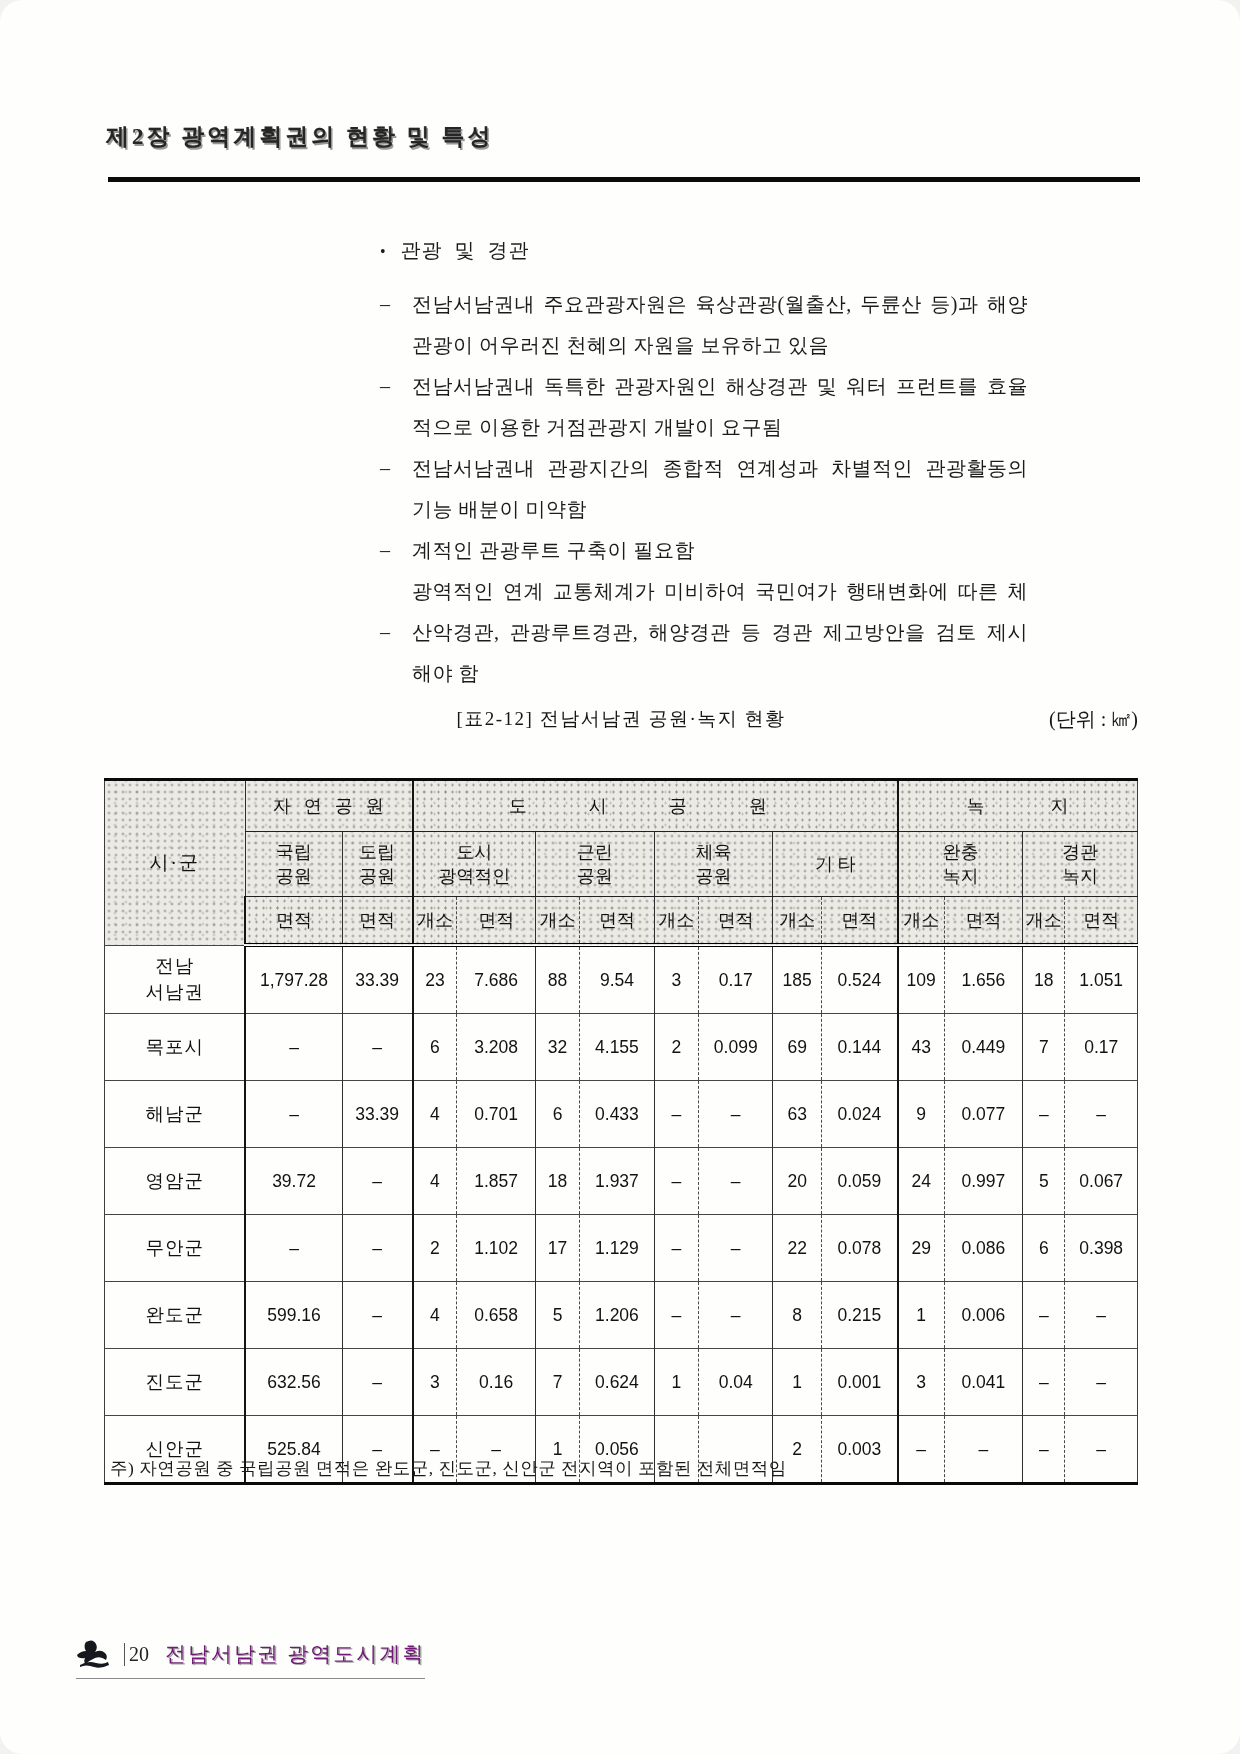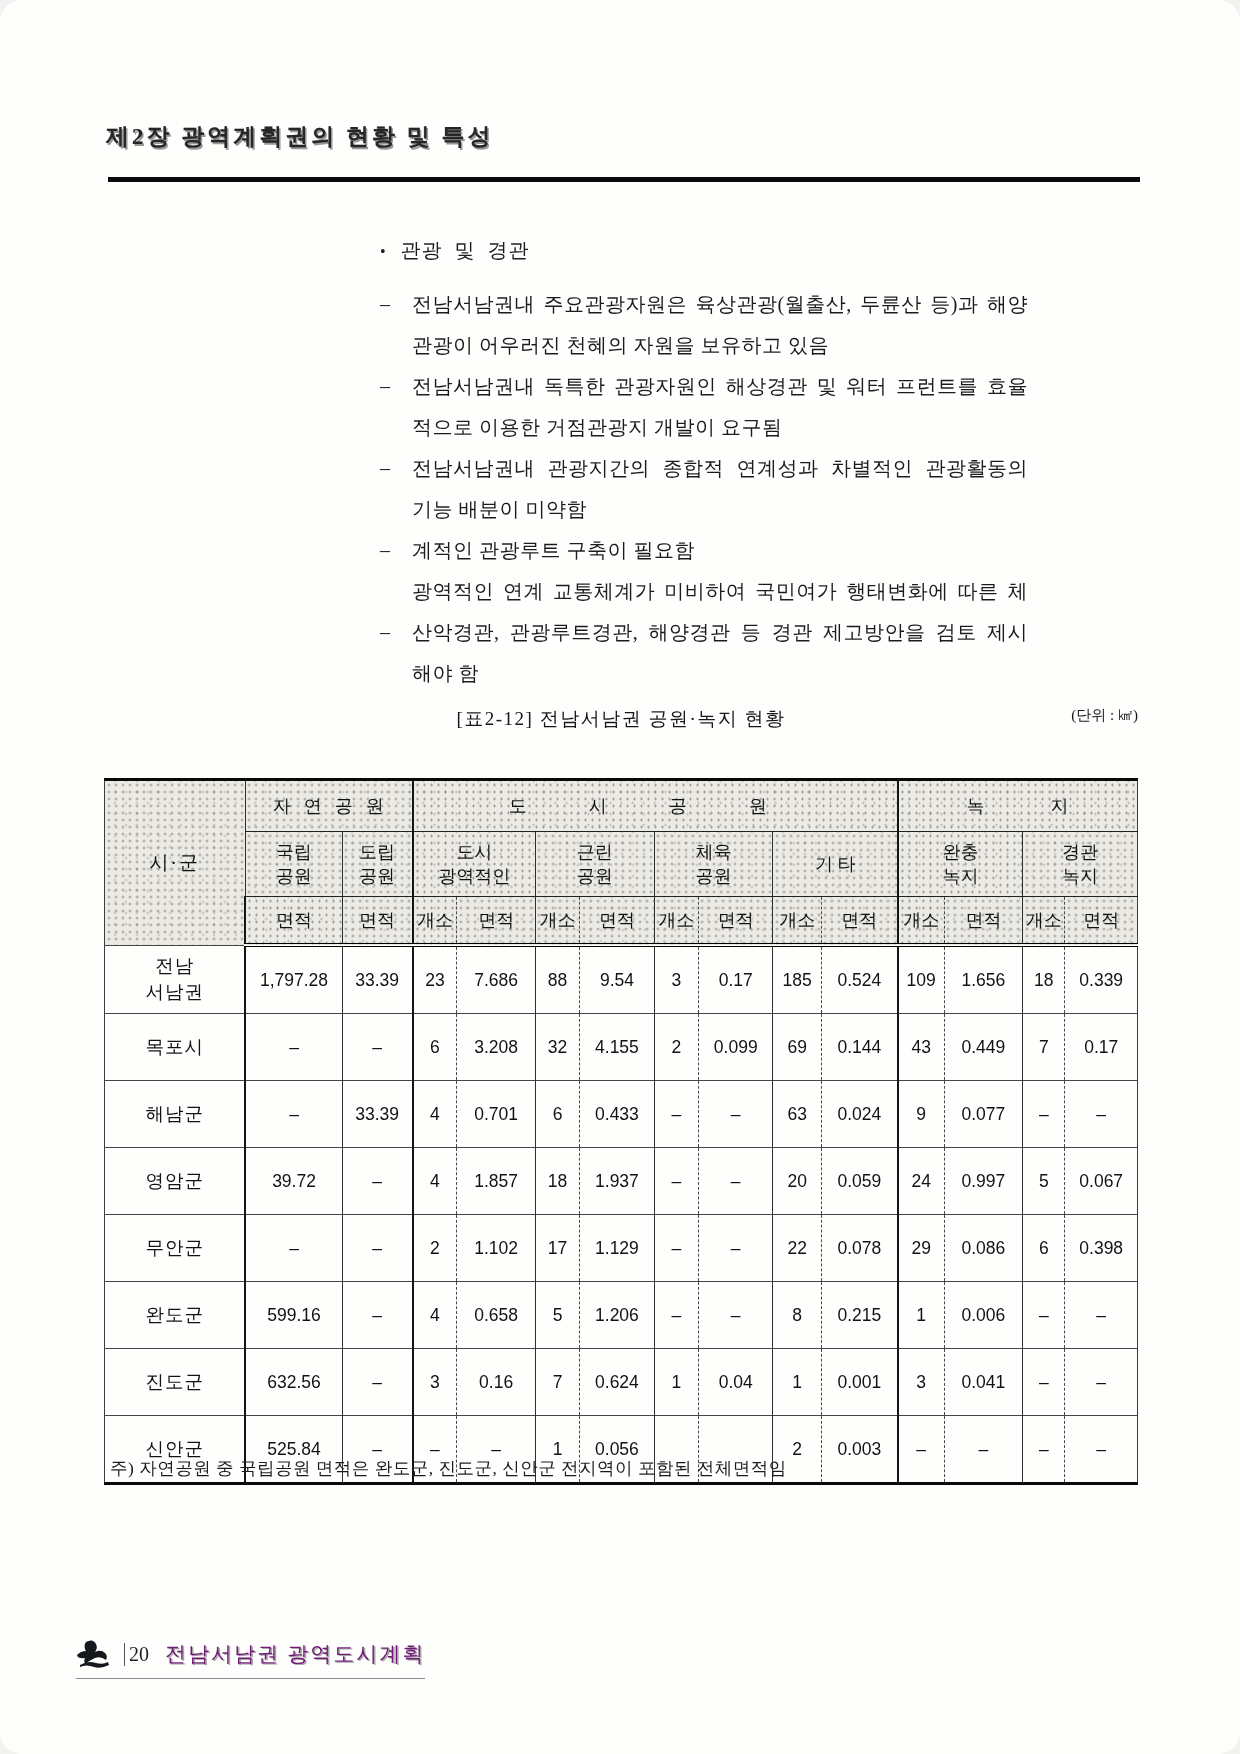"(단위 : ㎢)" .tbl-unit { font-size: 15px -> 20px }
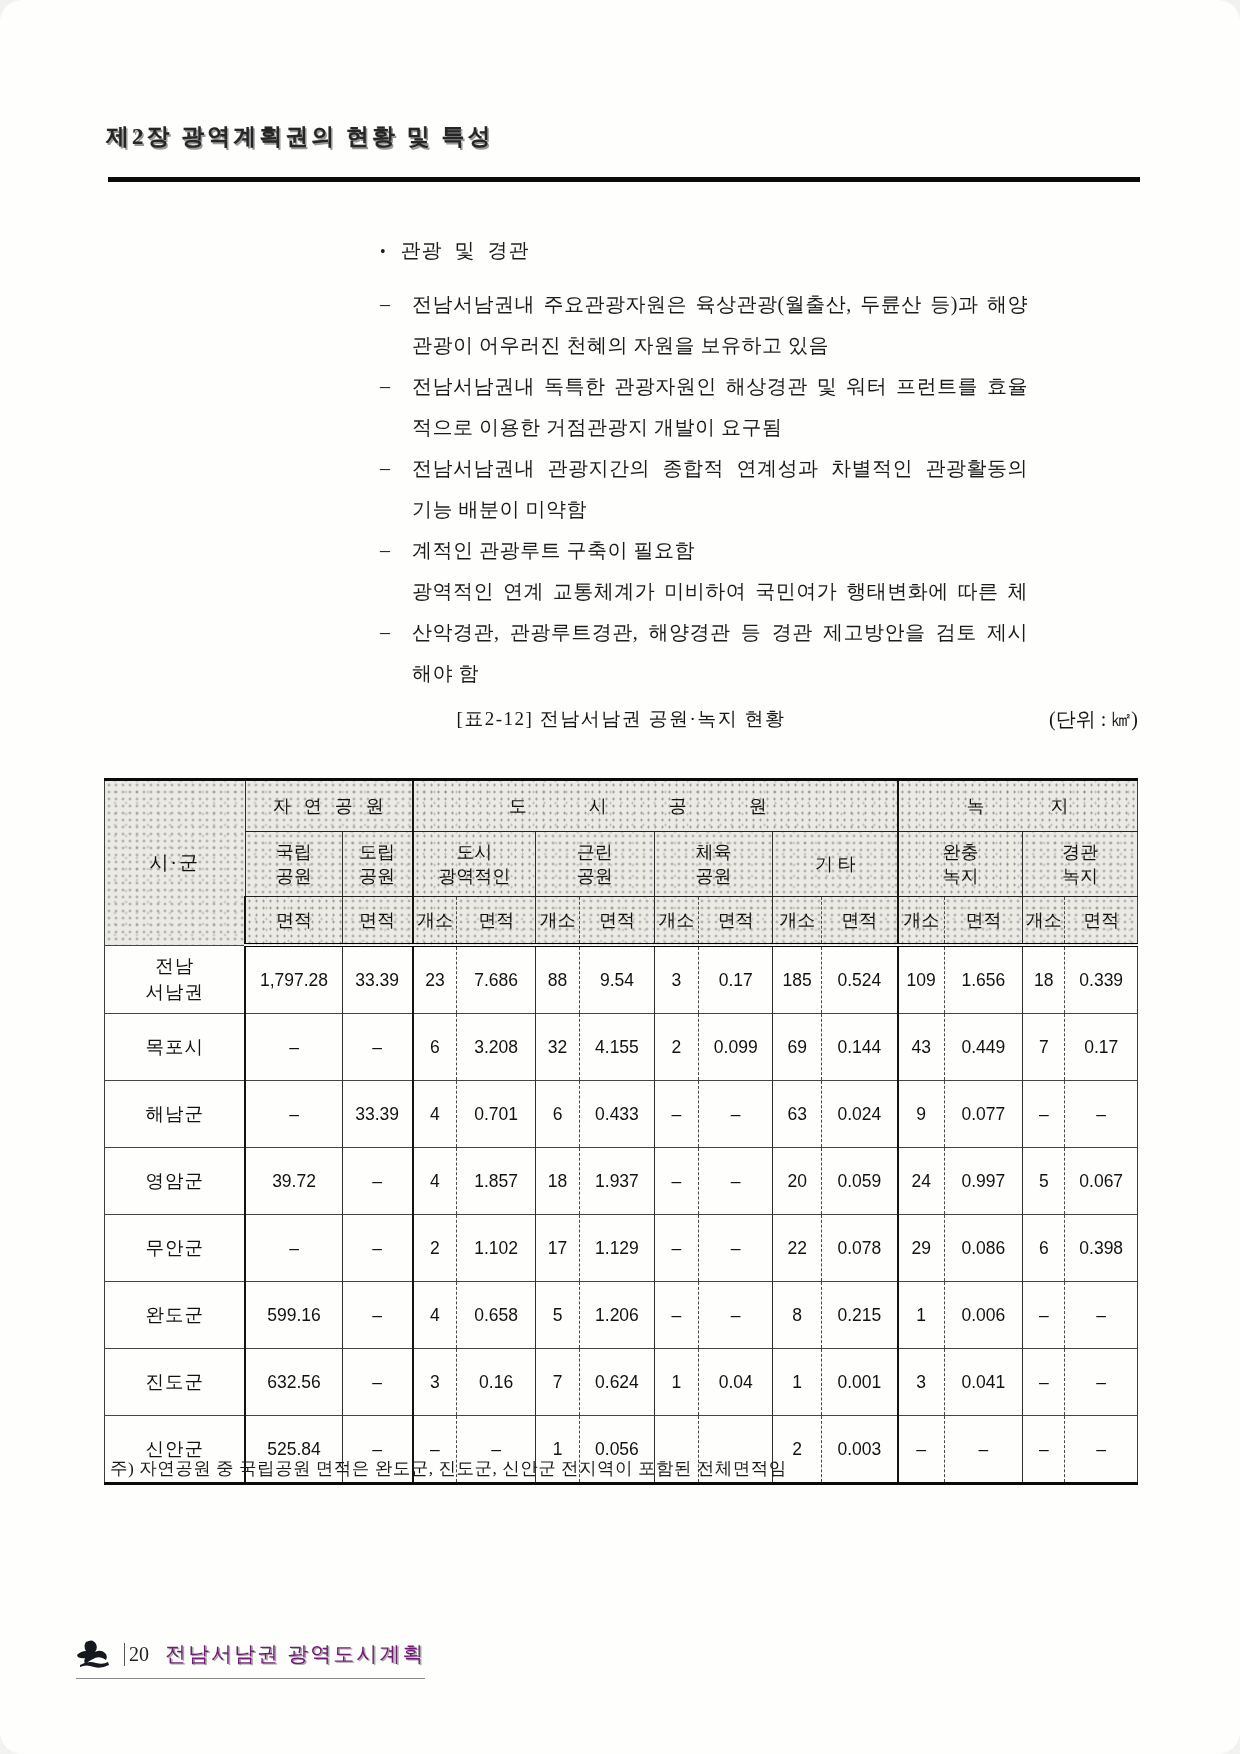"0.339" td { text: 0.339 -> 1.051 }
